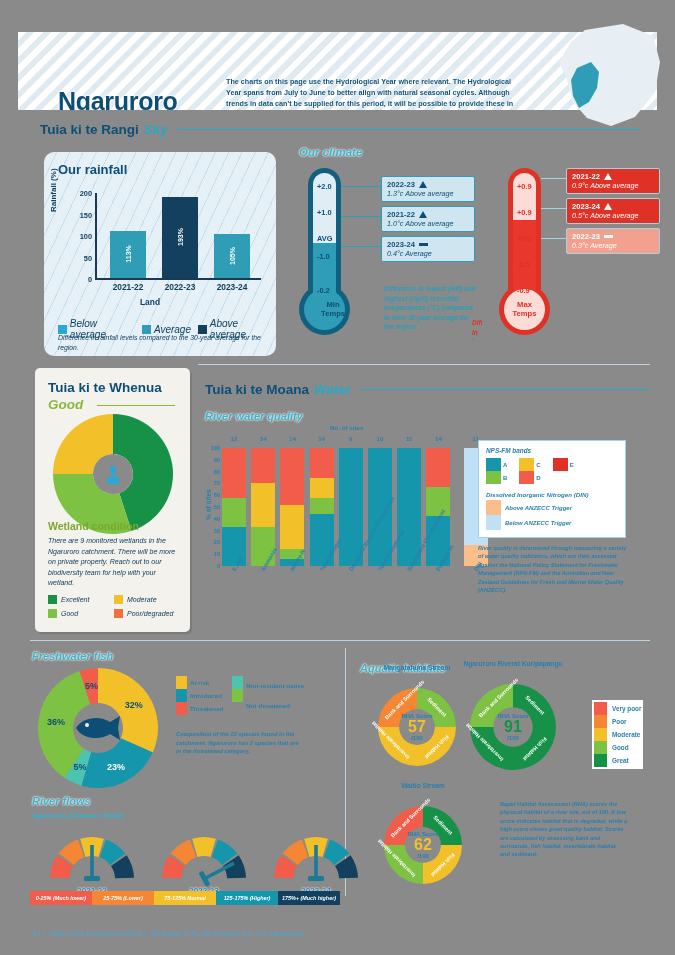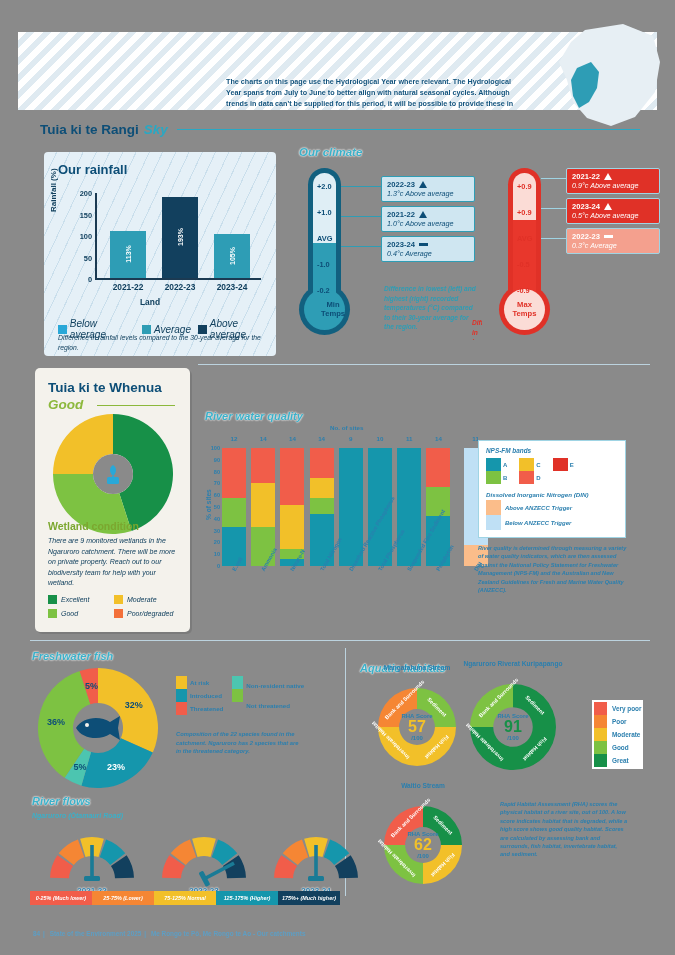"Ngaruroro" div.hdr-title { html: none -> <div>Ngaruroro</div> }
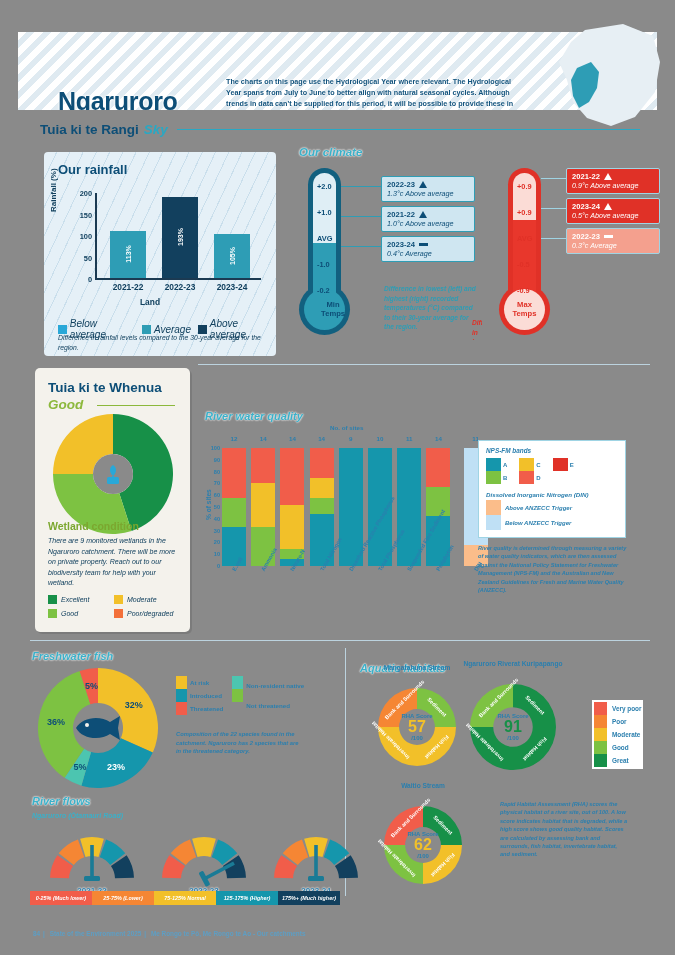"Our rainfall" .rain-card { border-radius: 4px -> 10px }
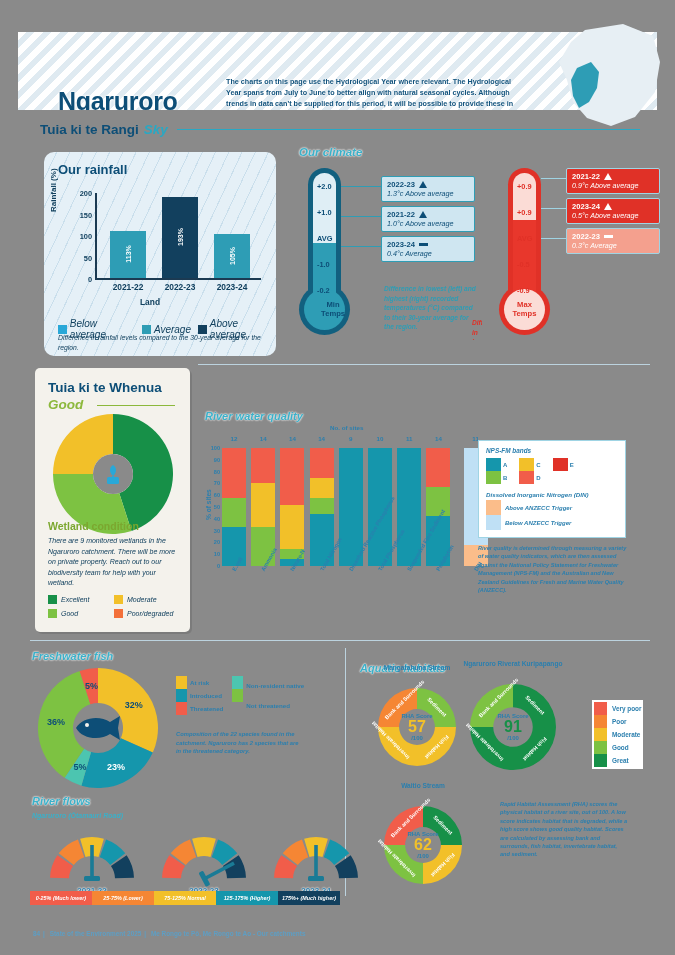"-1.0" div.th-tick { top: 92px -> 84px }
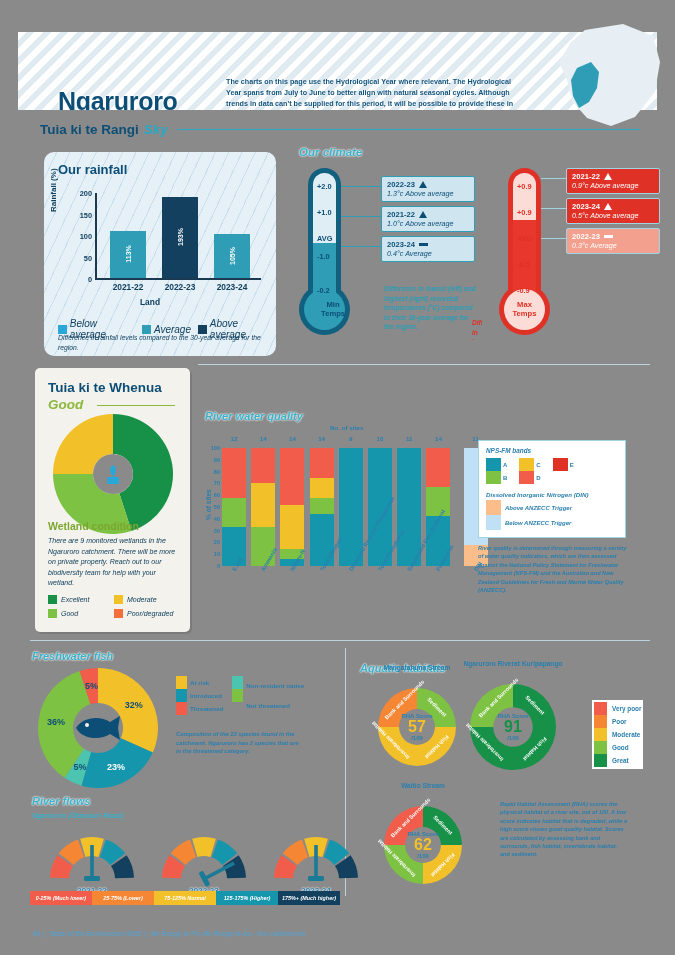"Tuia ki te Moana" div.sec-head { html: none -> <div> <span>Tuia ki te Moana</span> <span>Water</span> <span></span> </div> }
